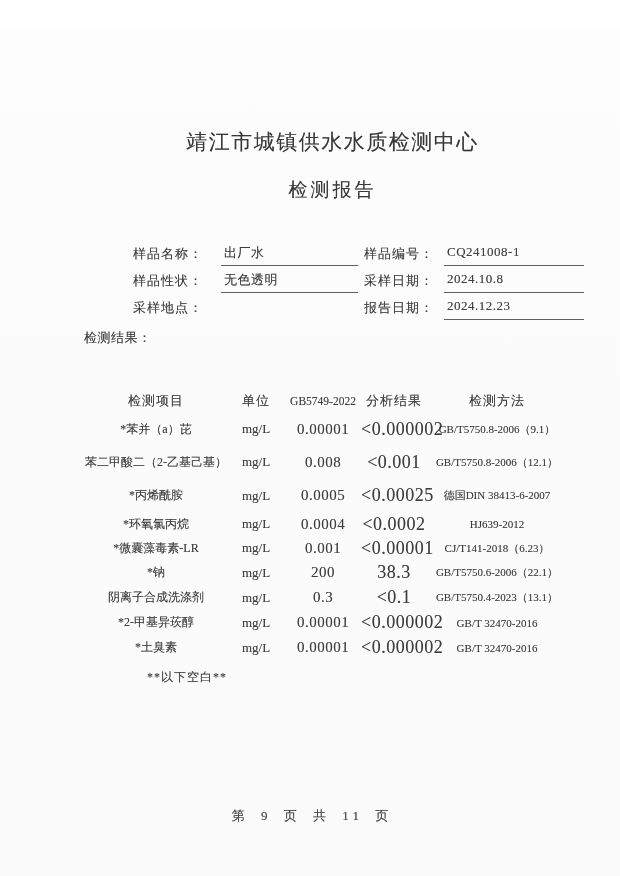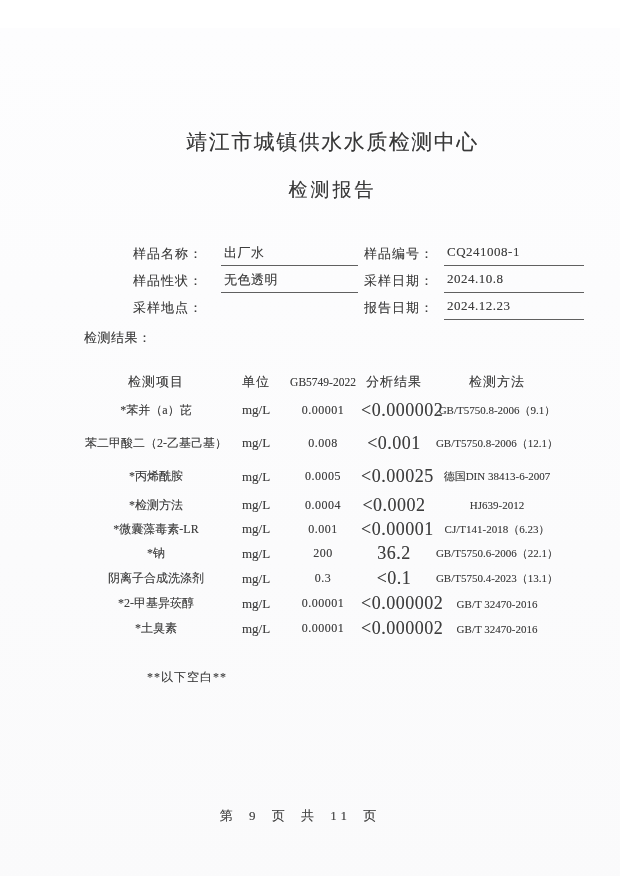"检测项目" table.results { top: 342px -> 361px }
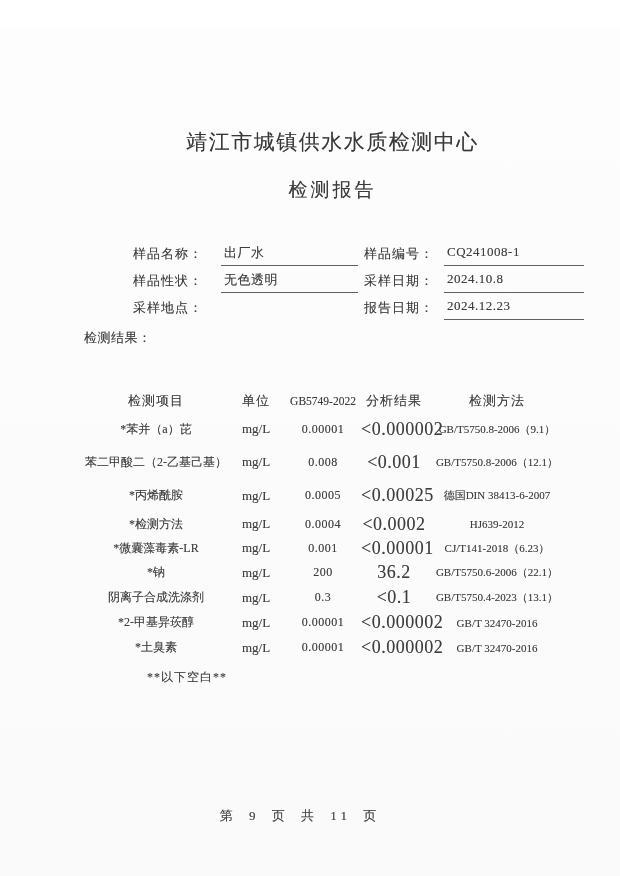"0.00001" td.c-limit { font-size: 12px -> 15px }
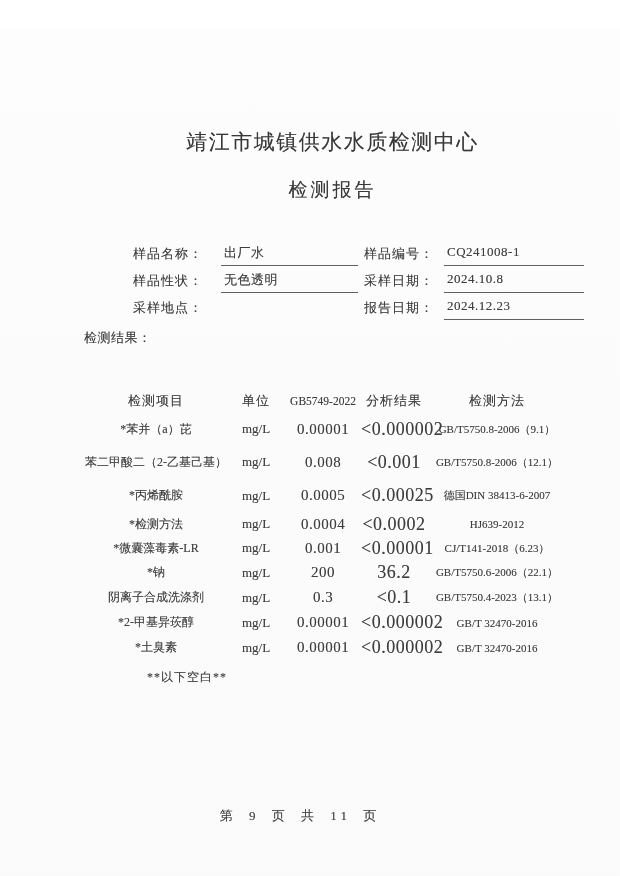"*检测方法" td.c-item { text: 检测方法 -> 环氧氯丙烷 }
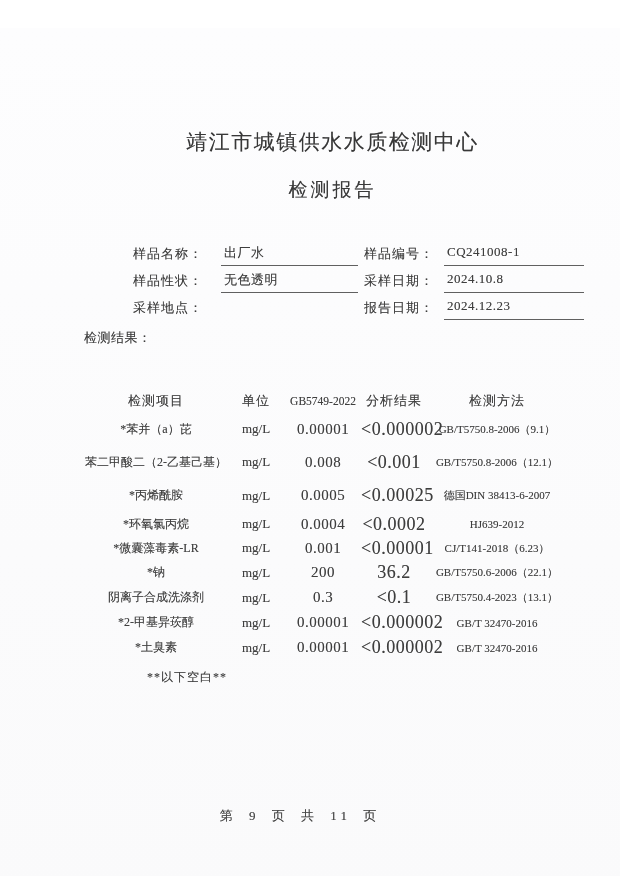"36.2" td.c-result { text: 36.2 -> 38.3 }
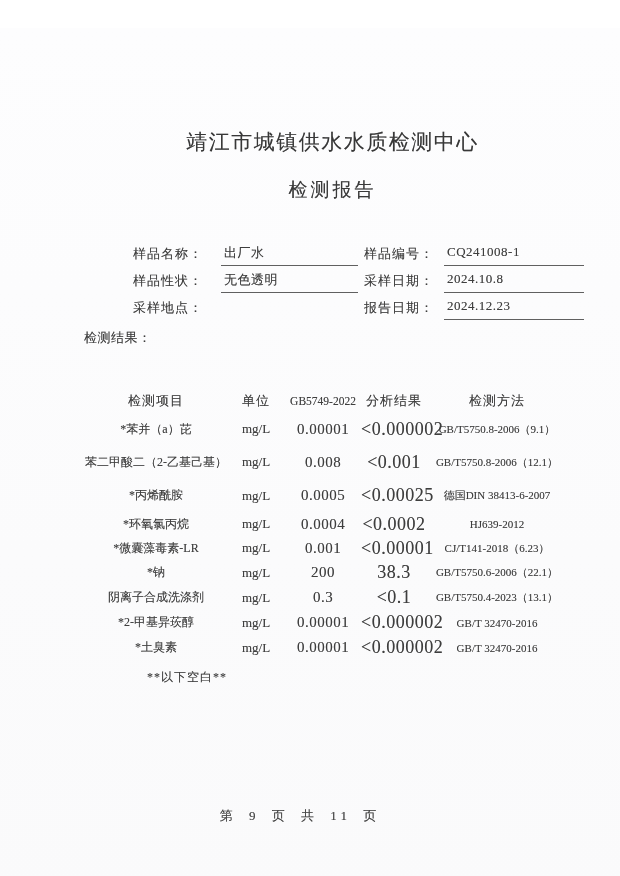"第 9 页 共 11" .footer { left: 0 -> 12px }
